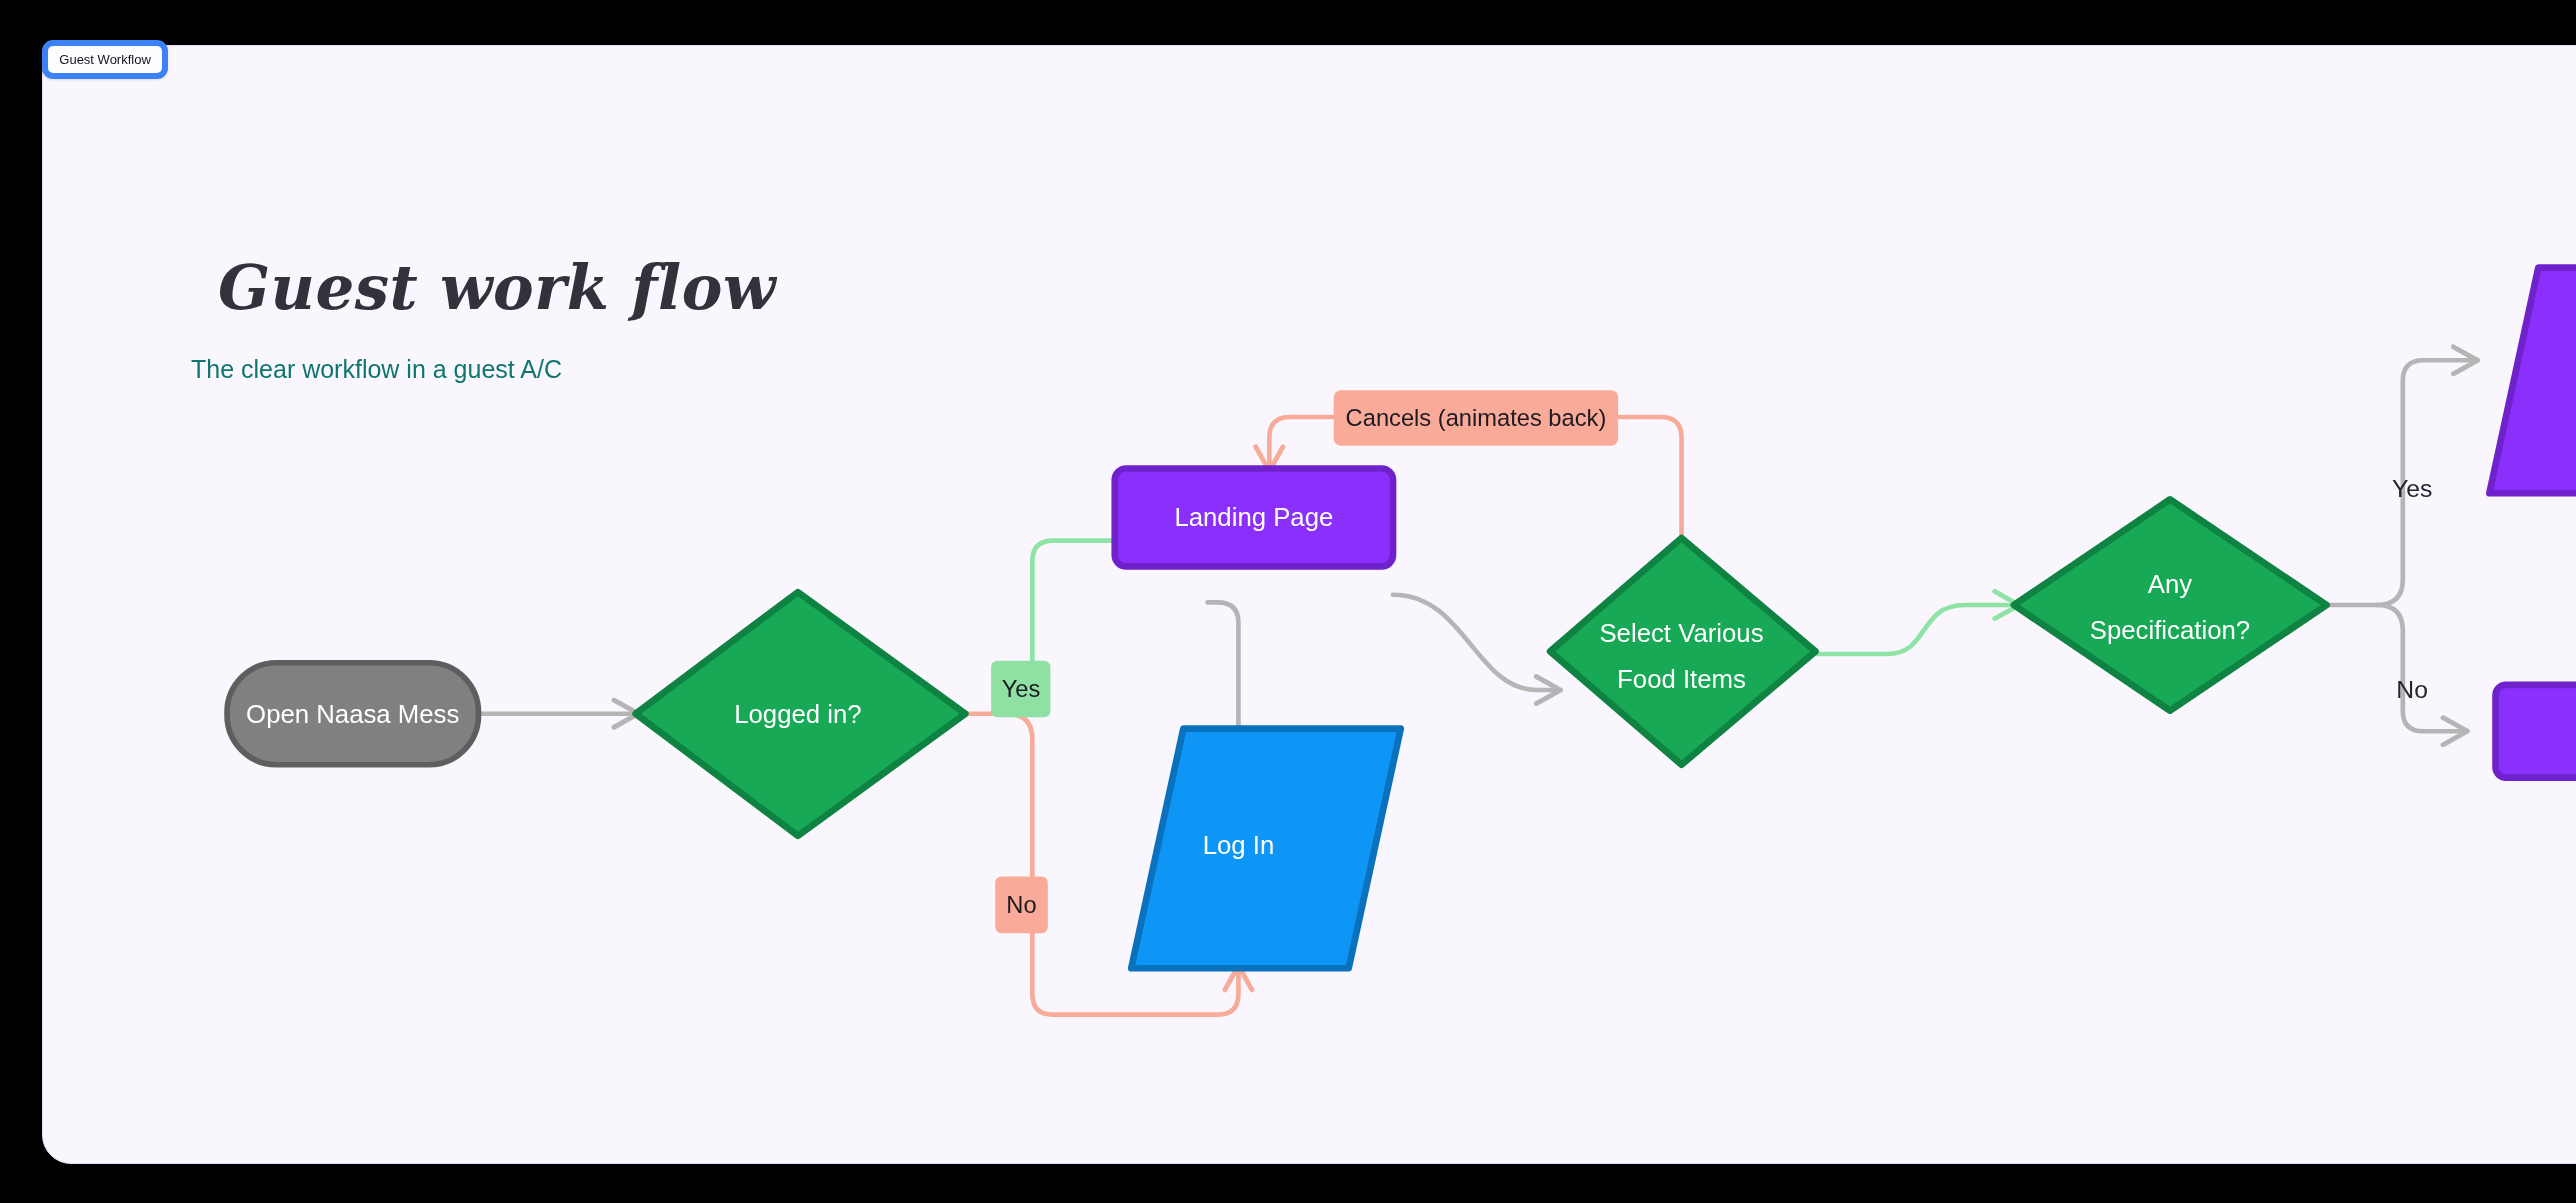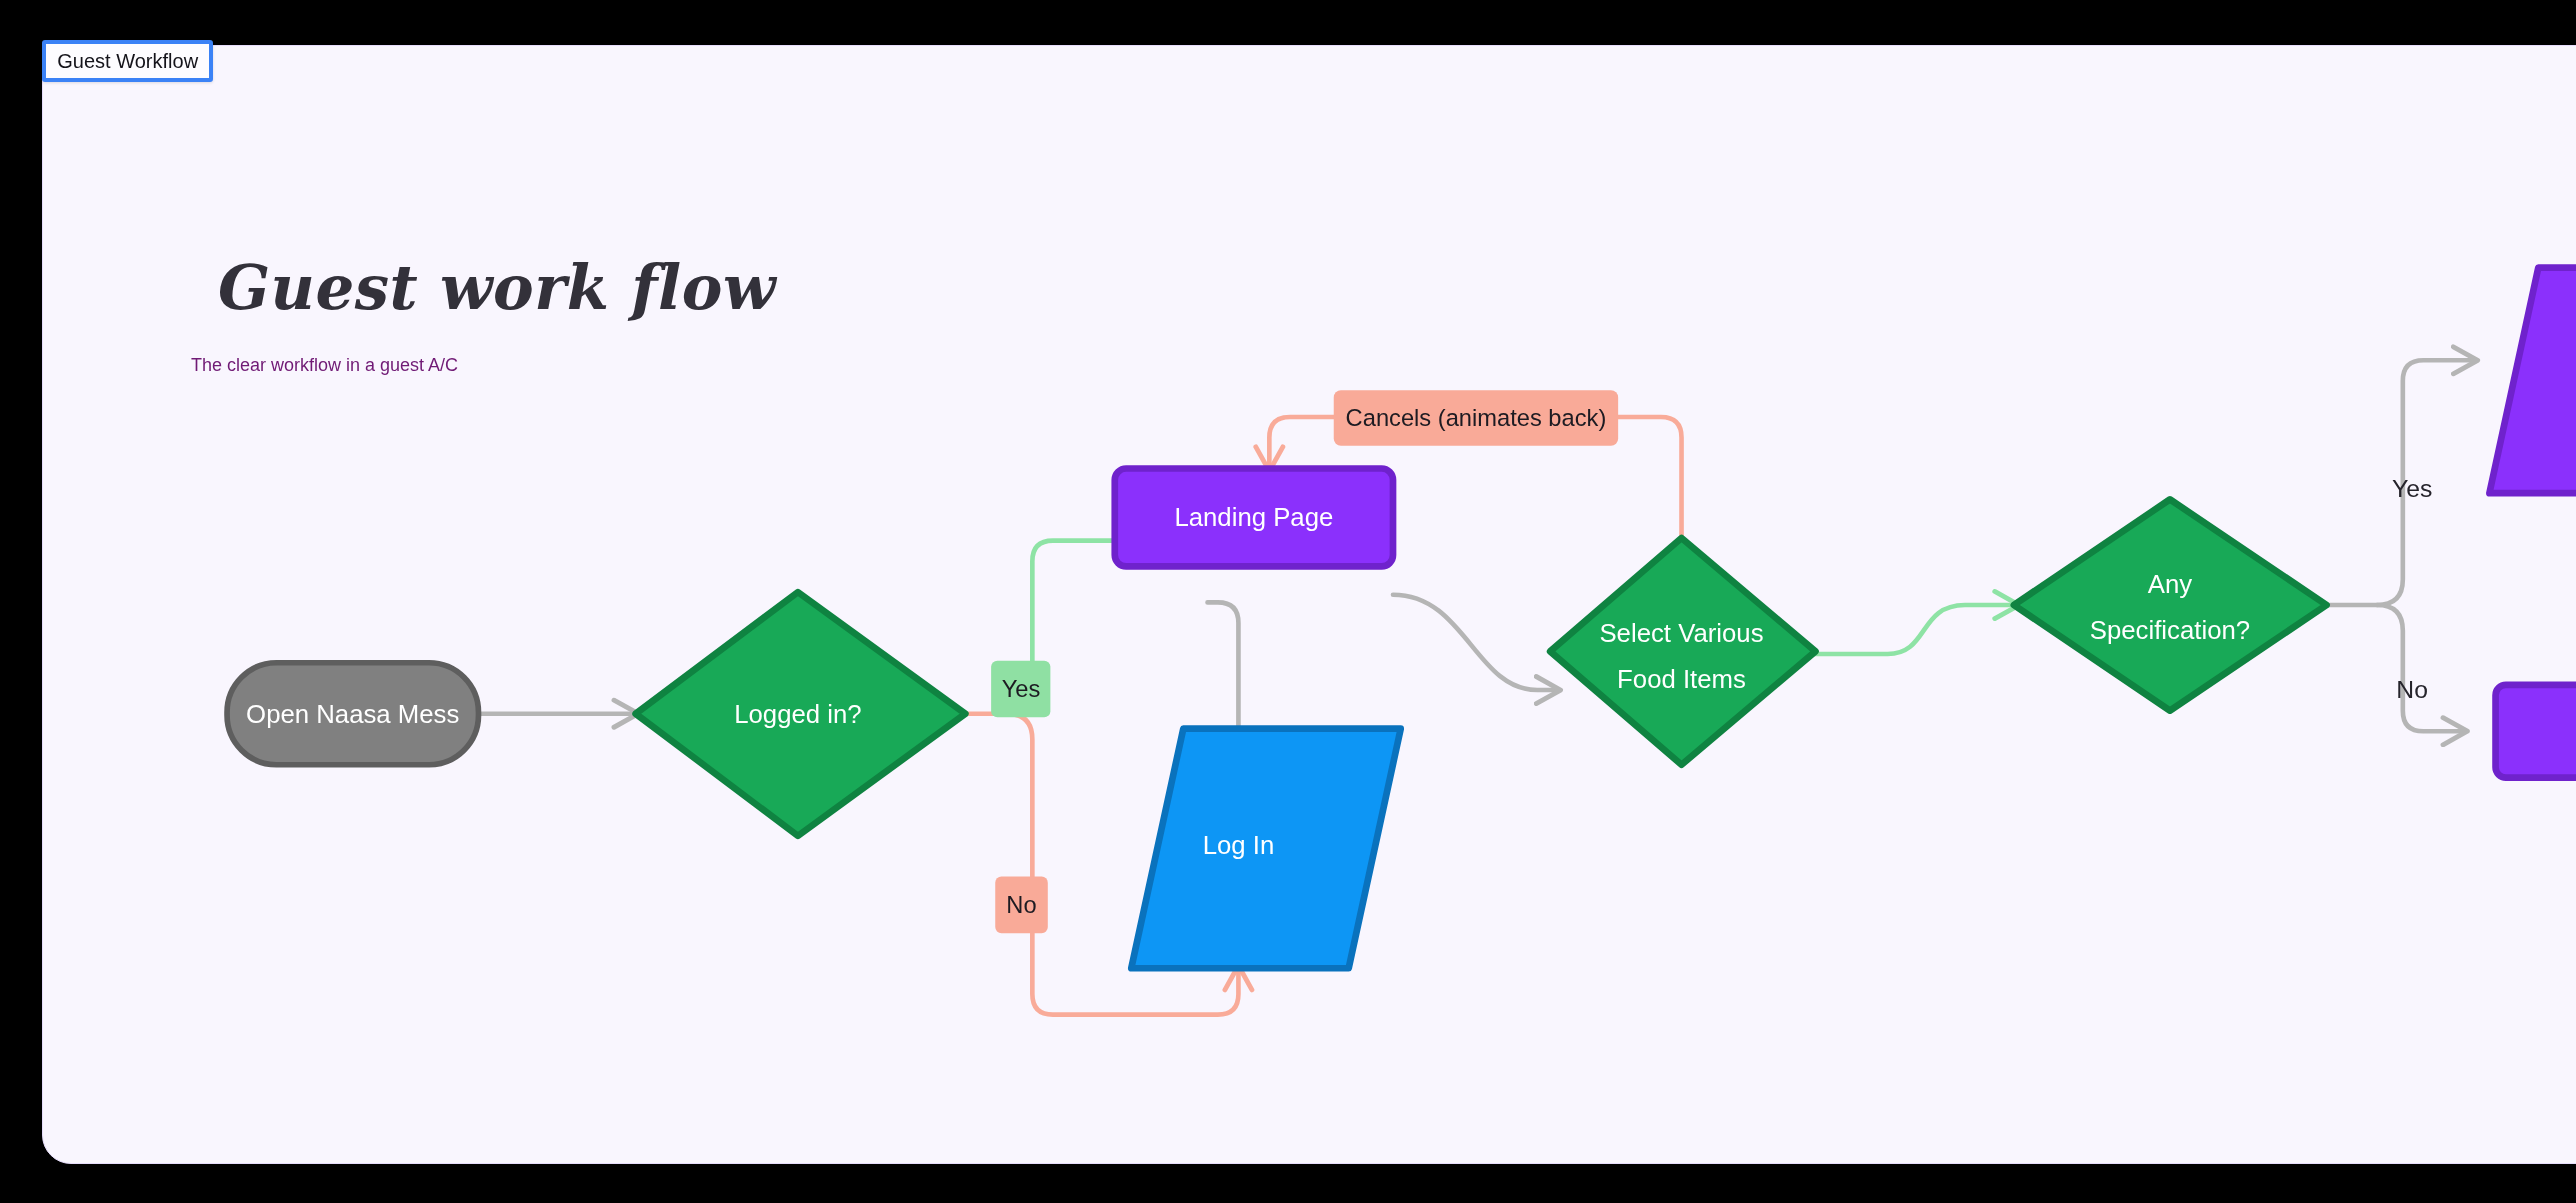"Guest Workflow" #tab { border: 4px solid #3b82f6 -> 6px solid #3b82f6; border-radius: 3px -> 11px; font-size: 20px -> 13px }
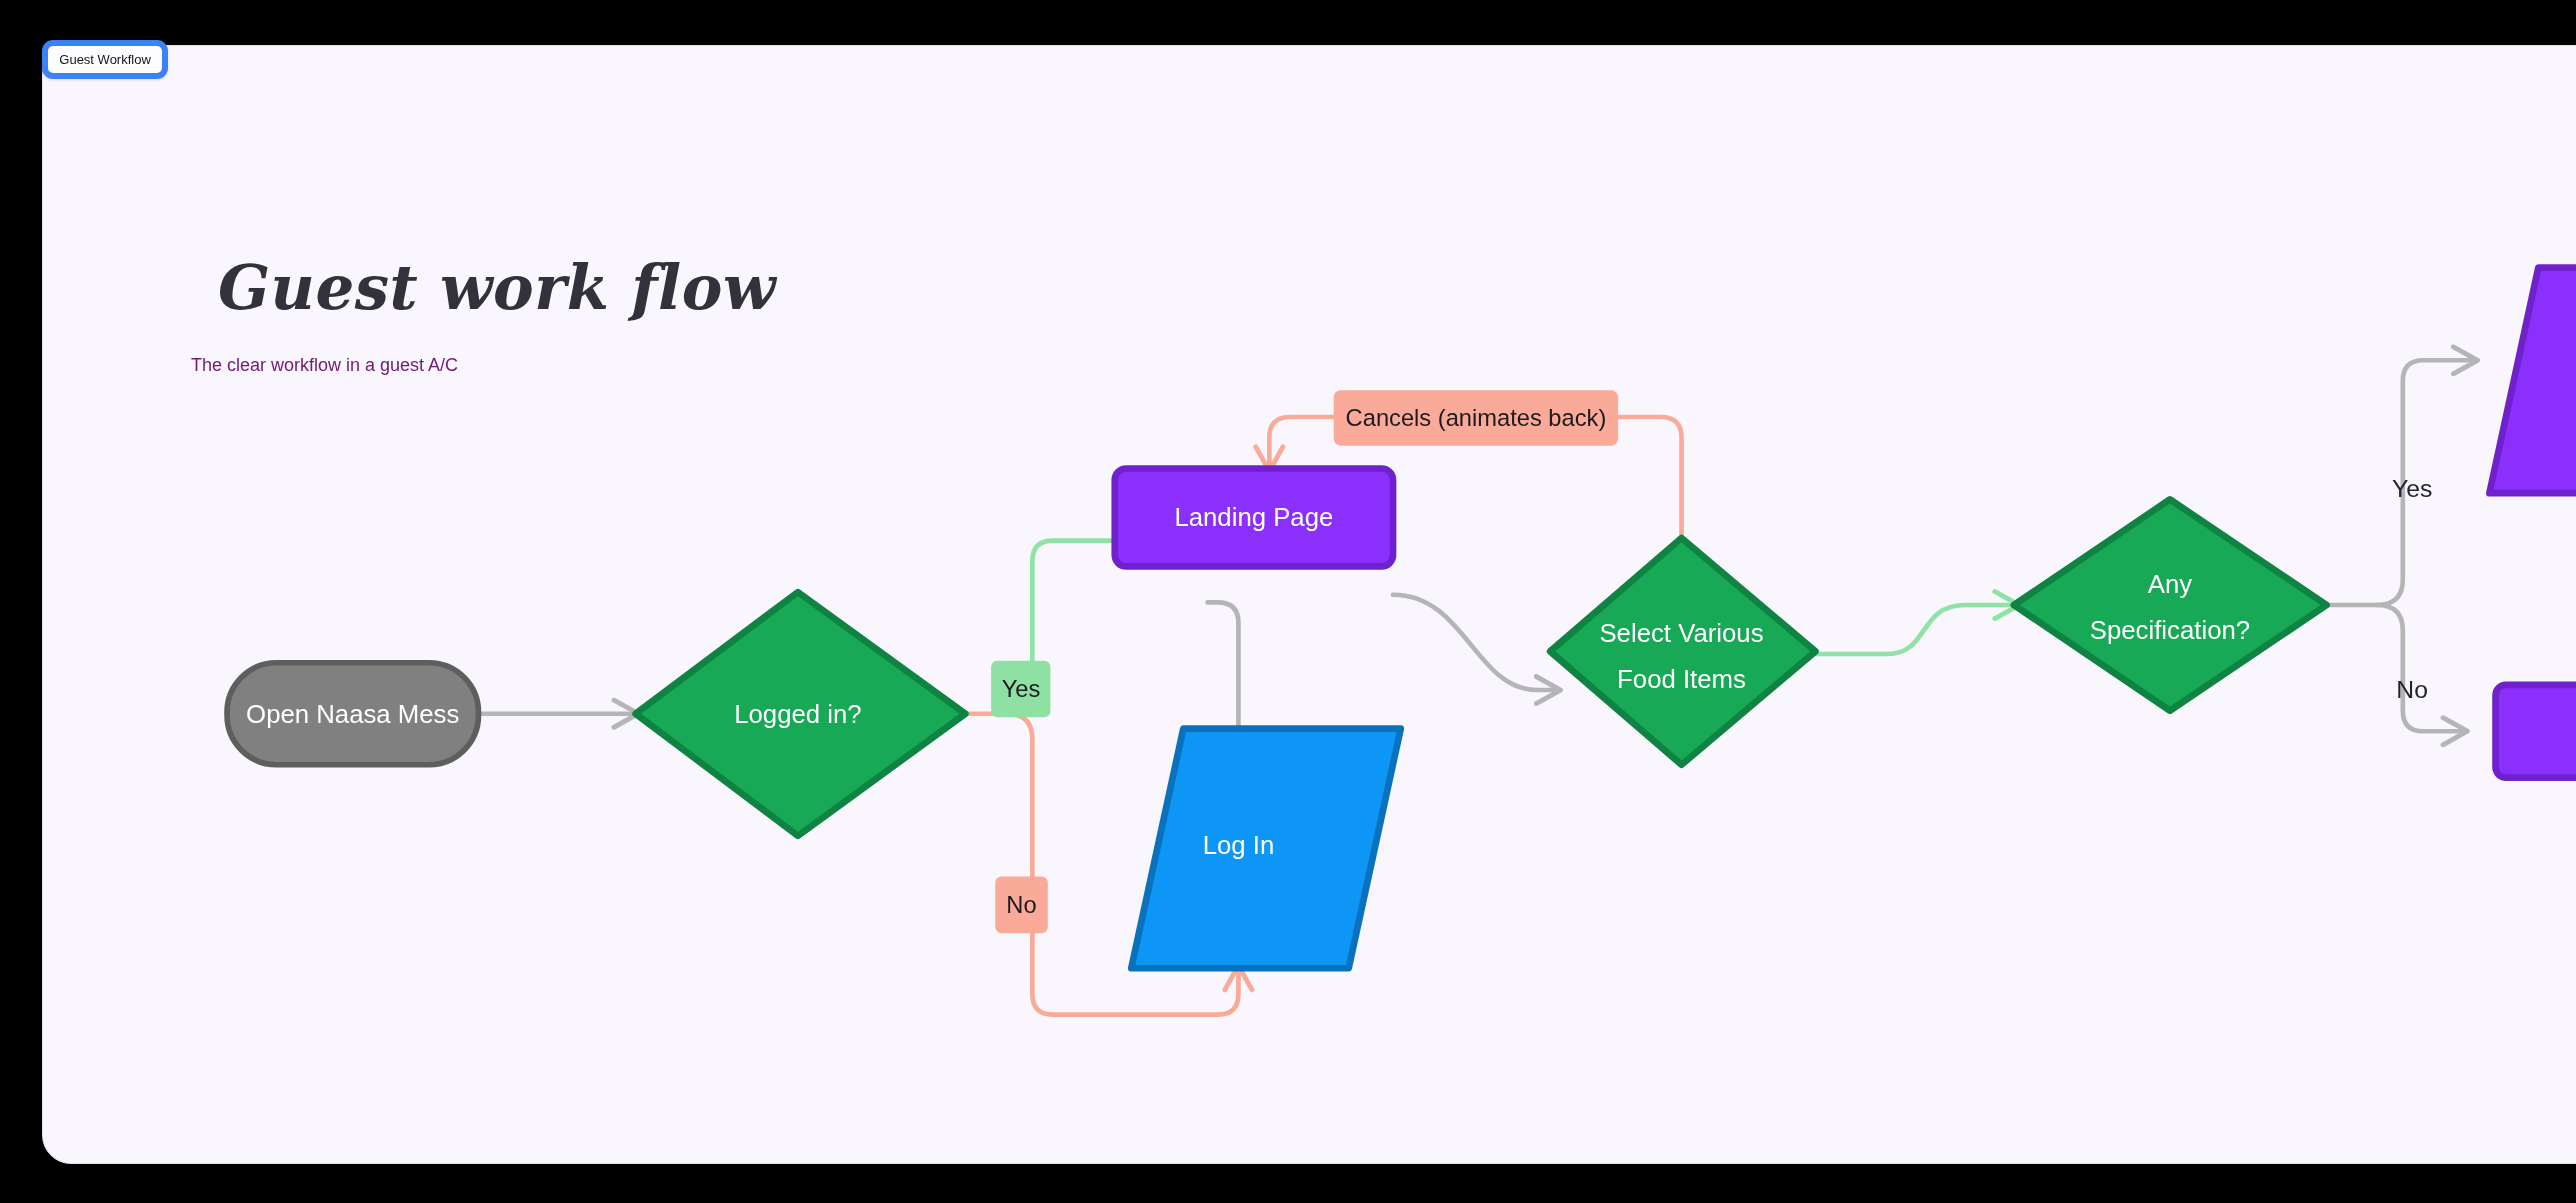"The clear workflow in a" #subtitle { color: #701a75 -> #0f766e; font-size: 18px -> 25px }
